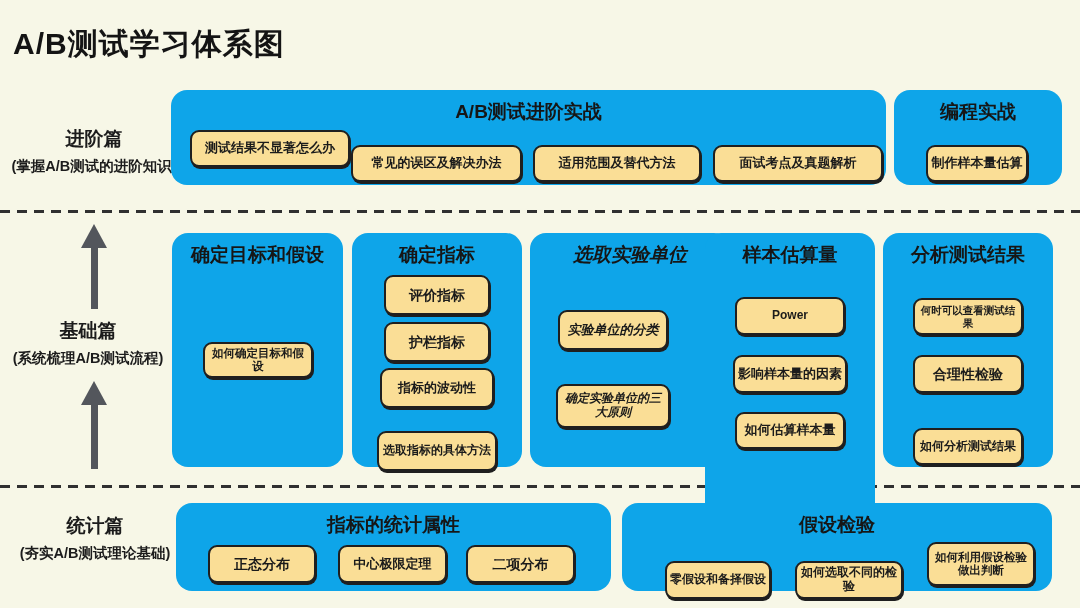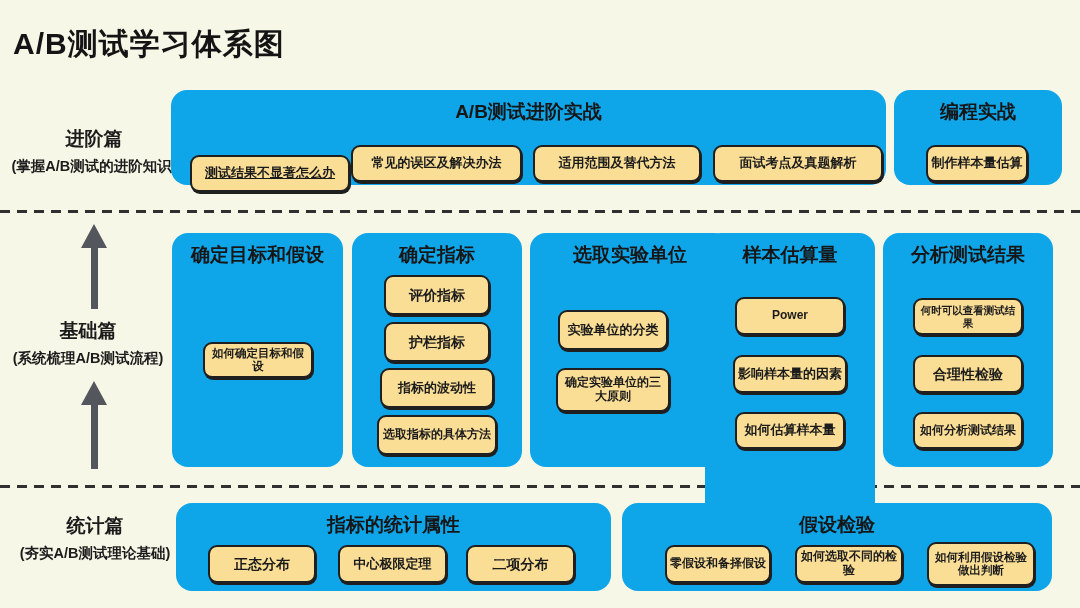"测试结果不显著怎么办" .a1 { text-decoration: underline -> none; top: 65px -> 40px }
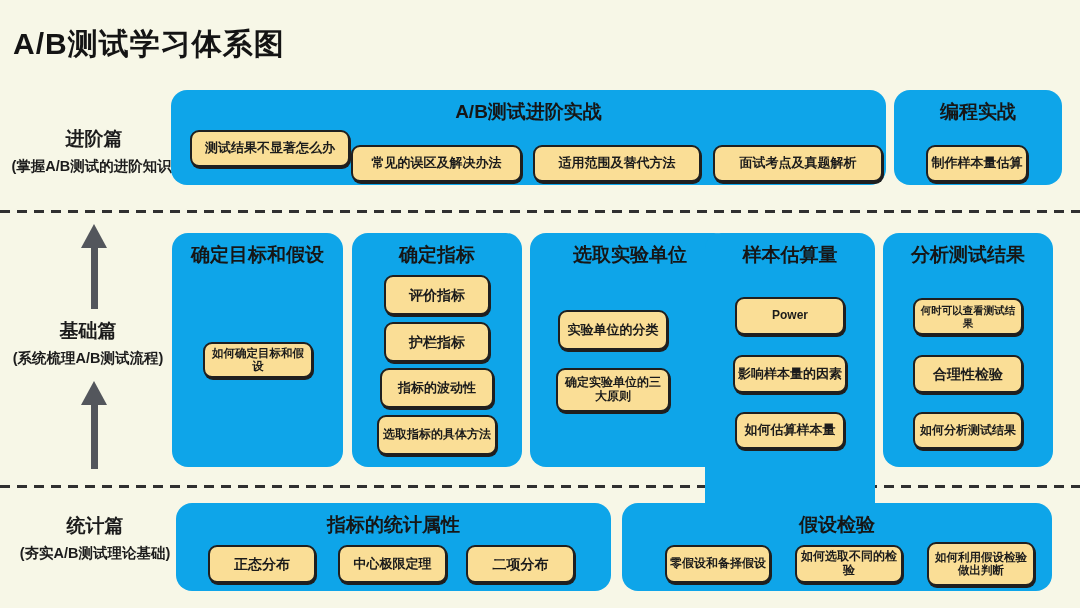"选取实验单位" #col3 { font-style: none -> italic }
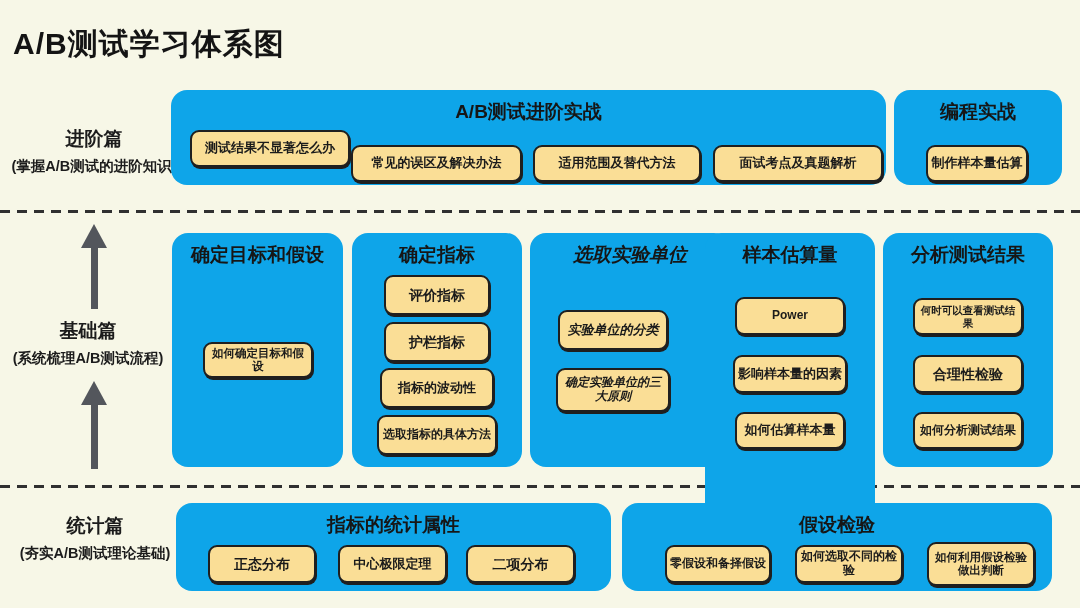"确定实验单位的三大原则" .fs12 { margin-top: none -> 16px }
